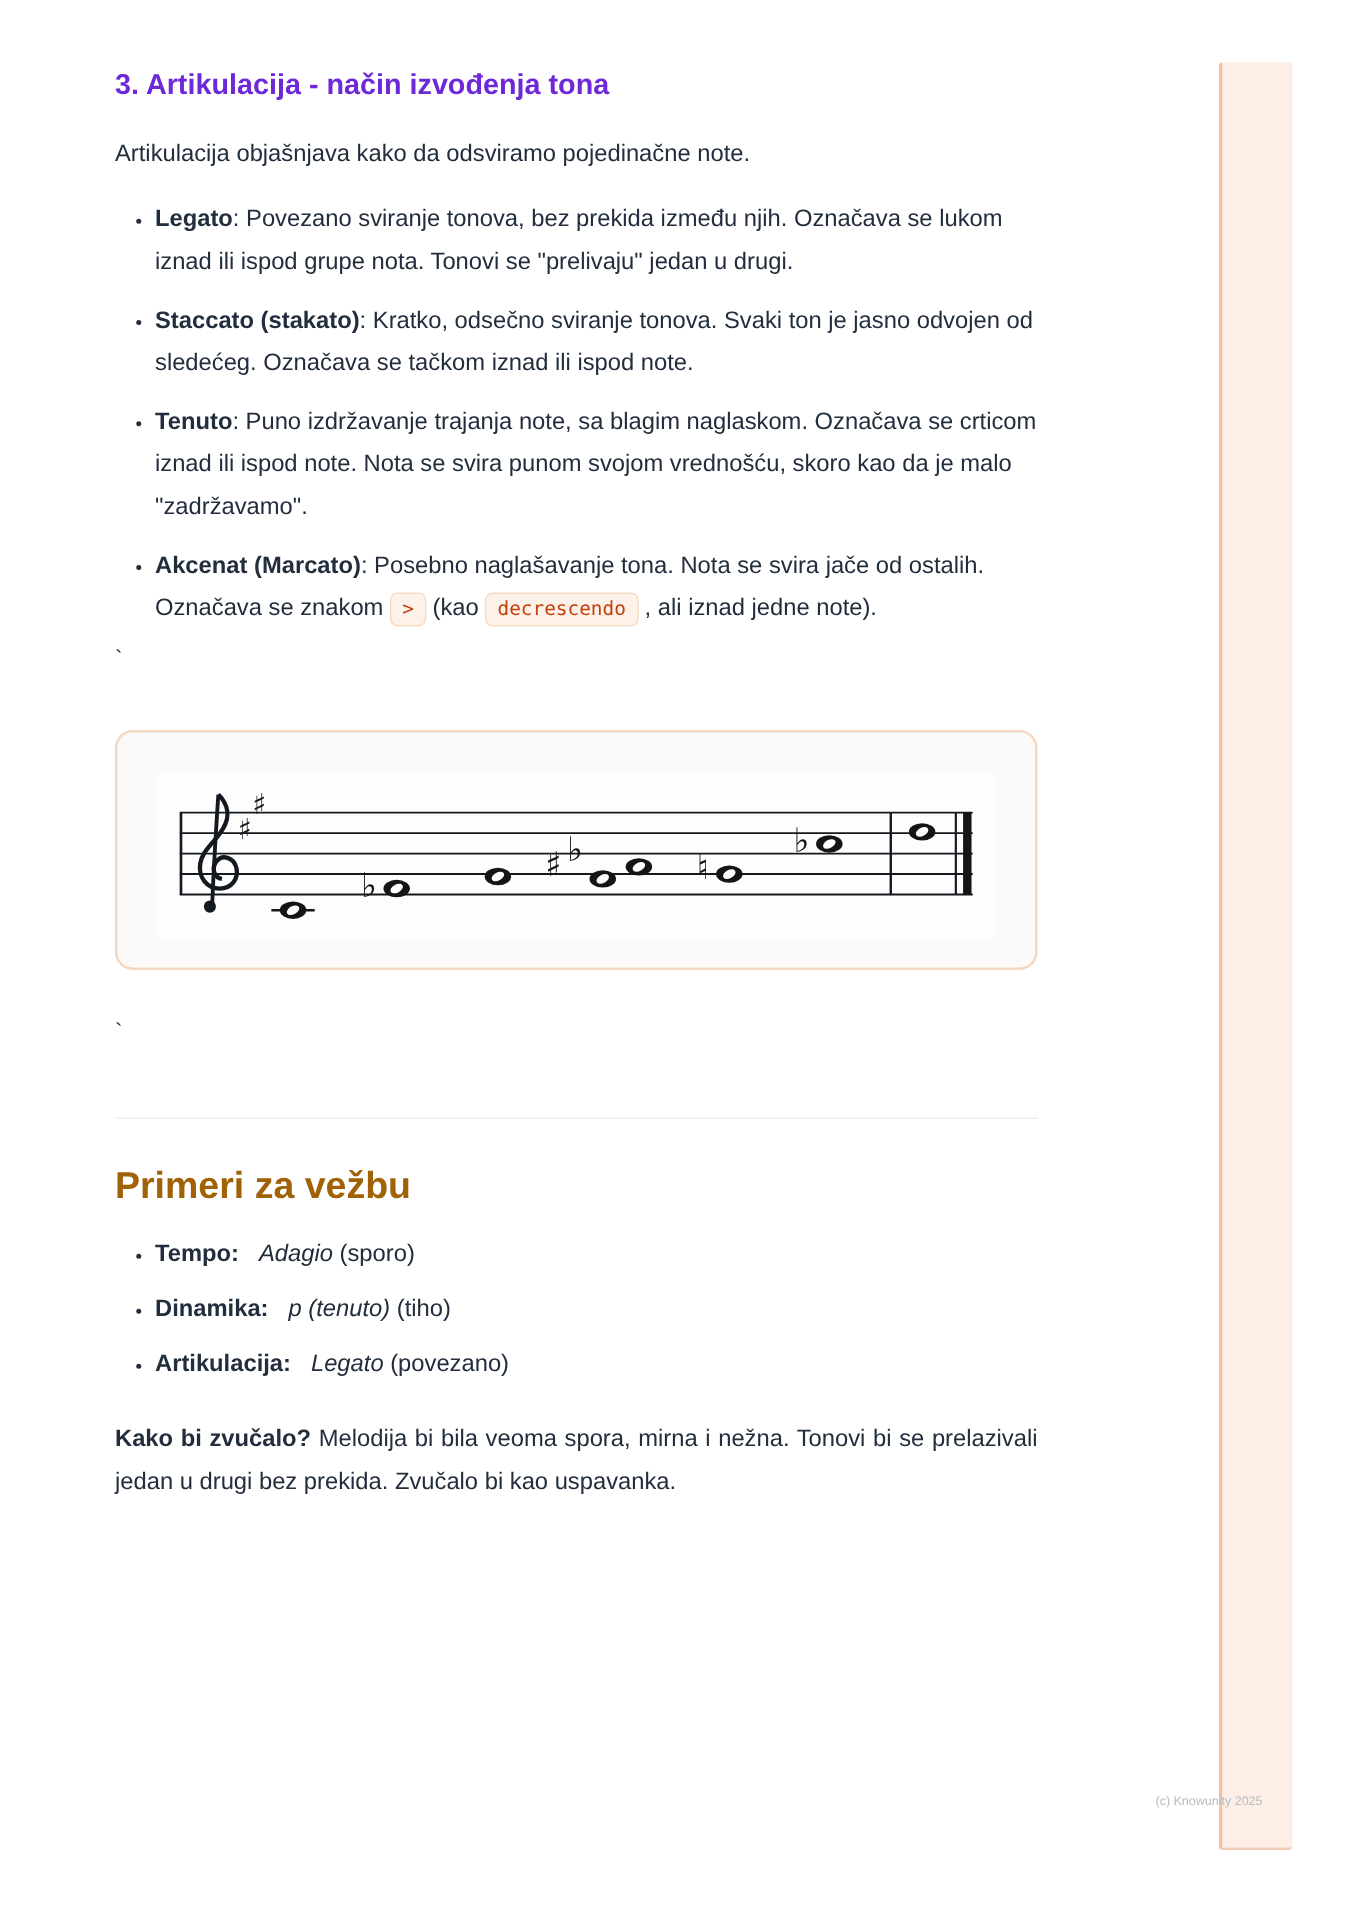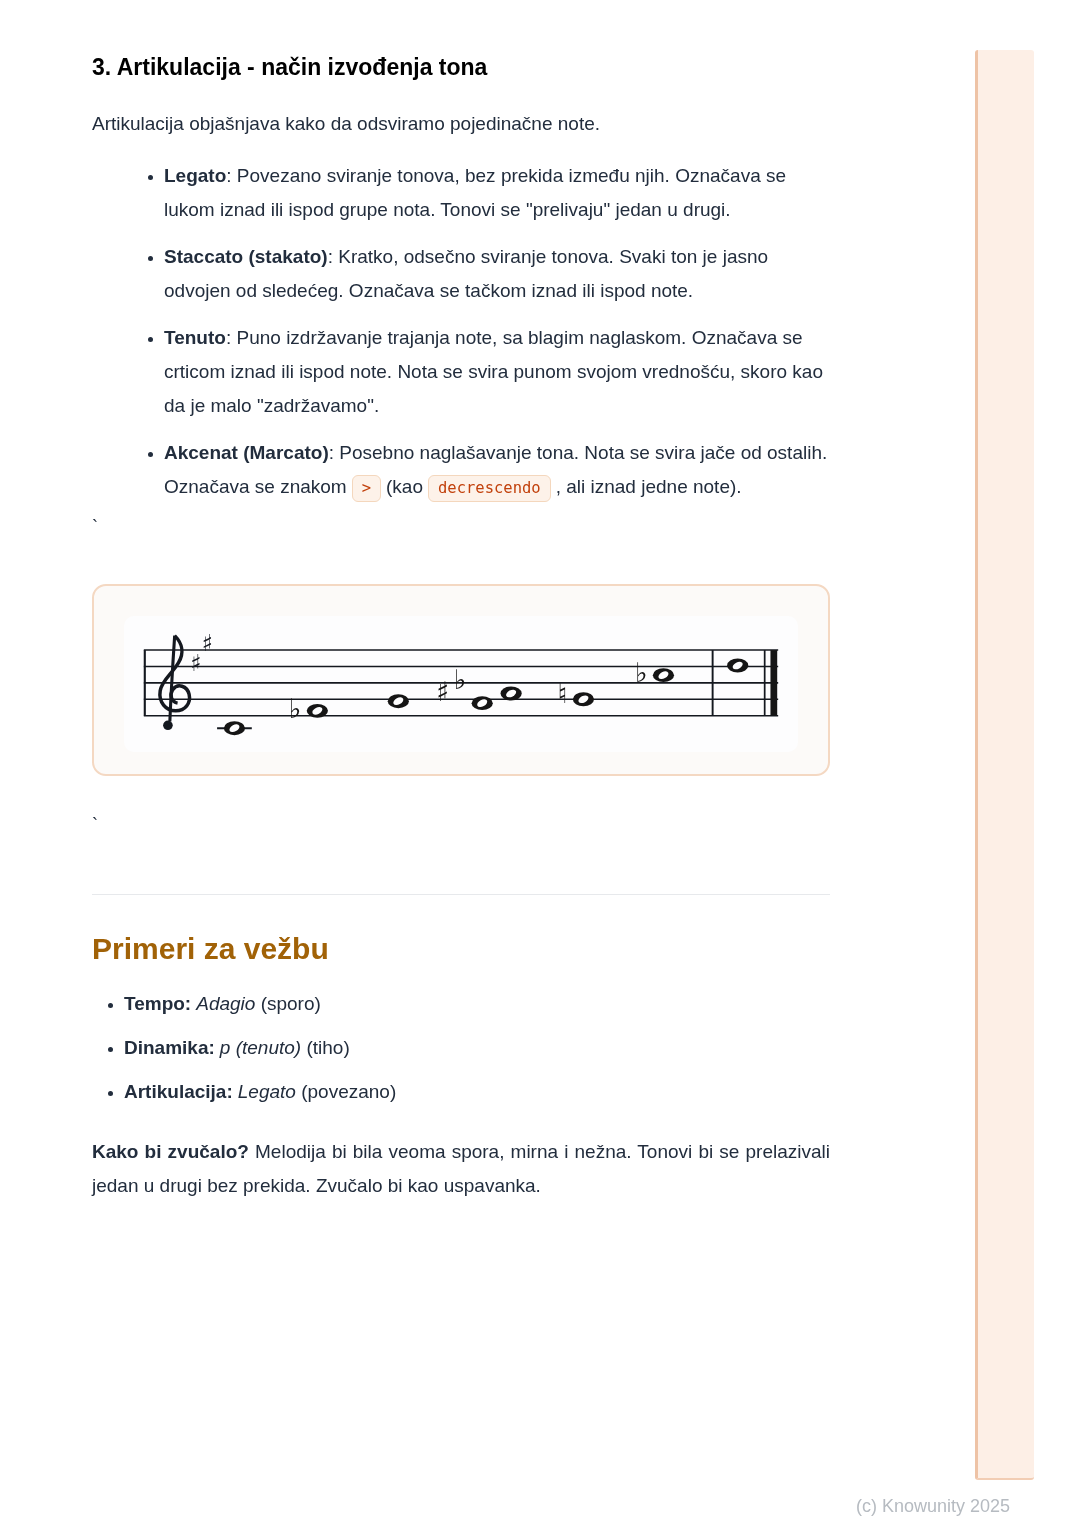"3. Artikulacija - način izvođenja" .section-heading { color: #000000 -> #6d28d9 }
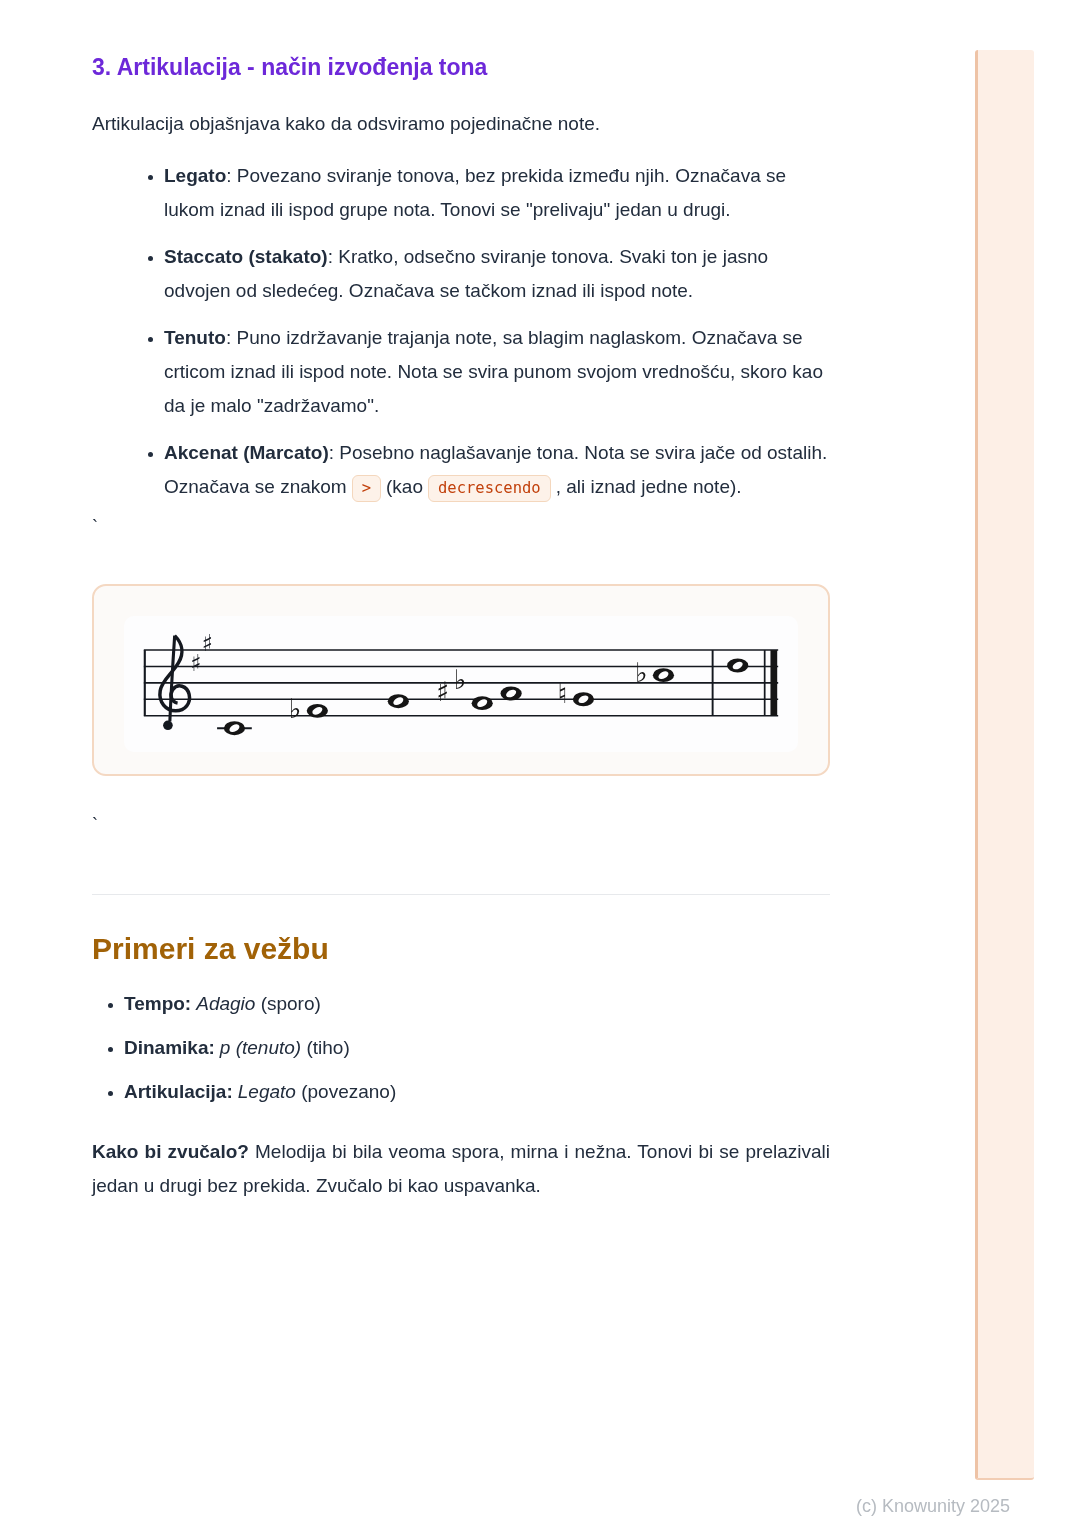"Legato: Povezano sviranje tonova, bez" ul.art-list li { margin-left: 40px -> none }
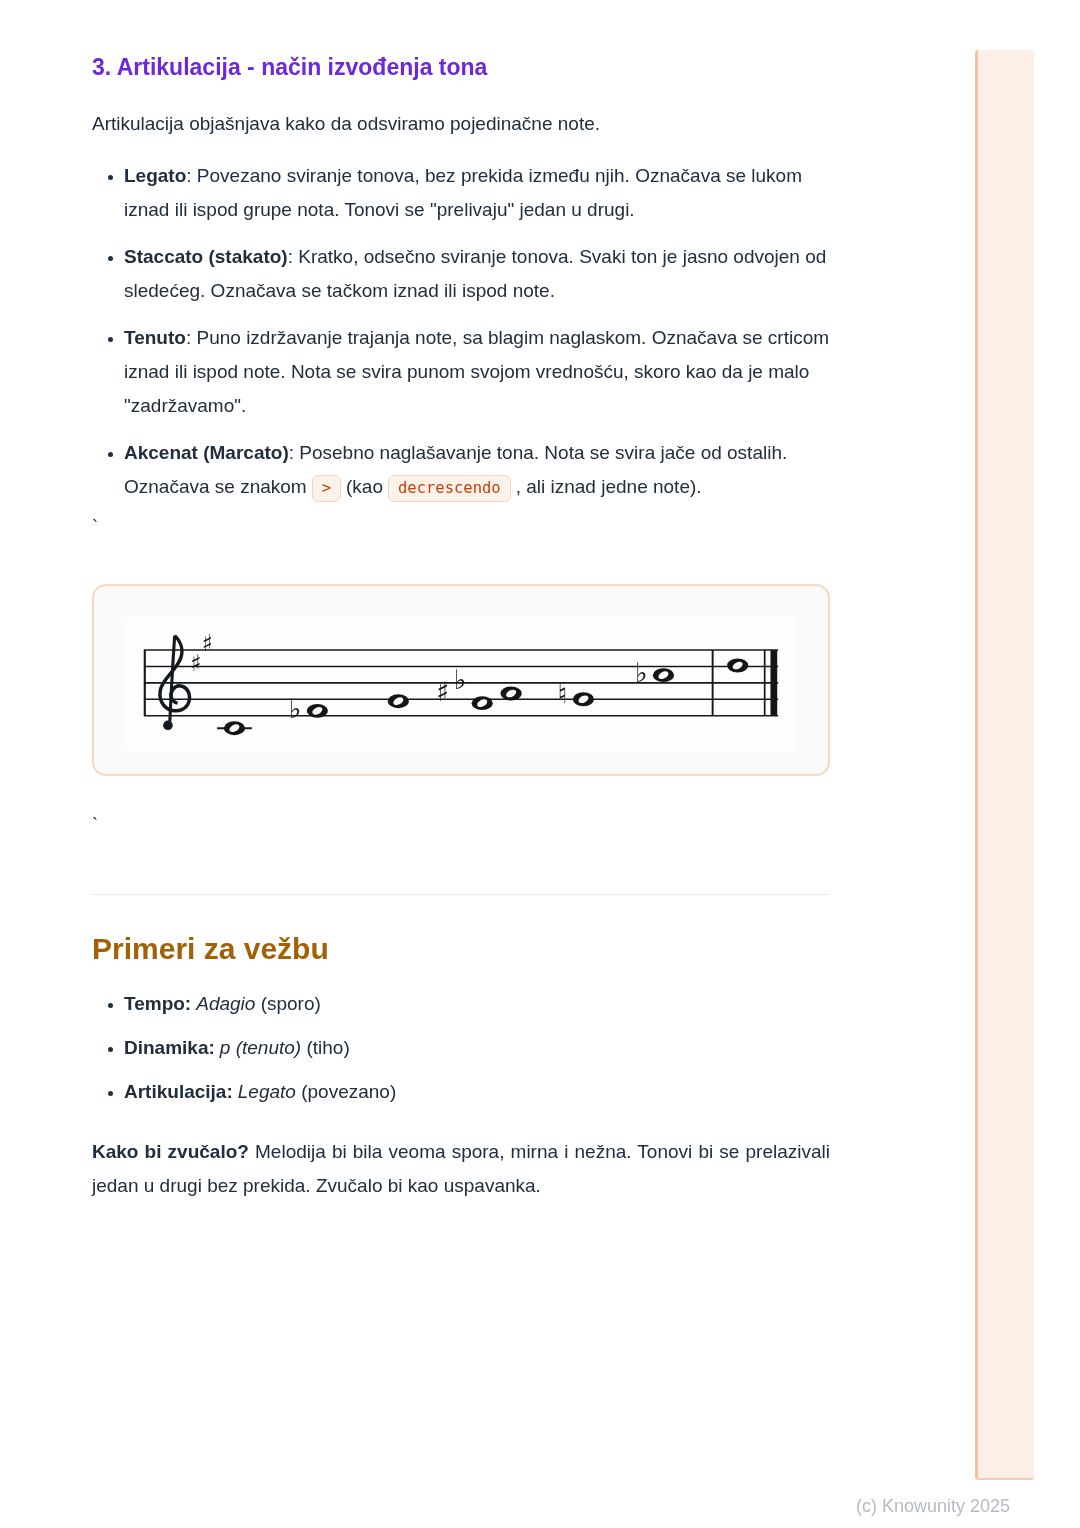"Adagio" ul.example-list em { margin-left: 5px -> 16px }
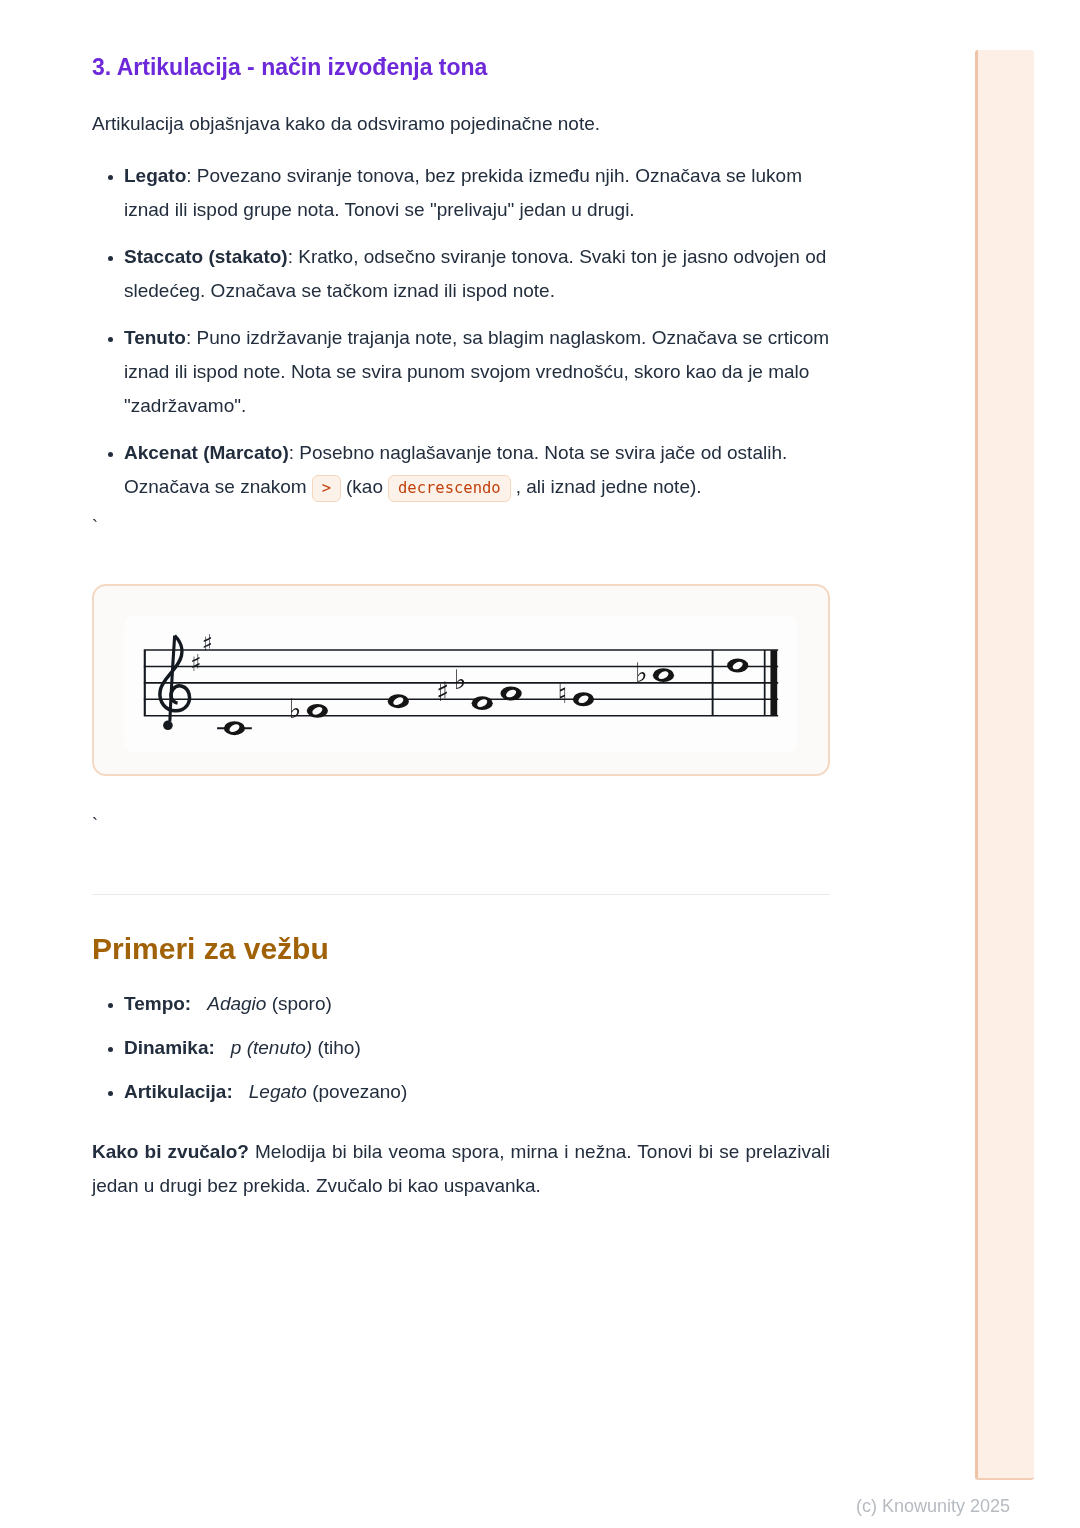"(c) Knowunity 2025" .footer-note { font-size: 18px -> 10px; top: 1496px -> 1436px }
